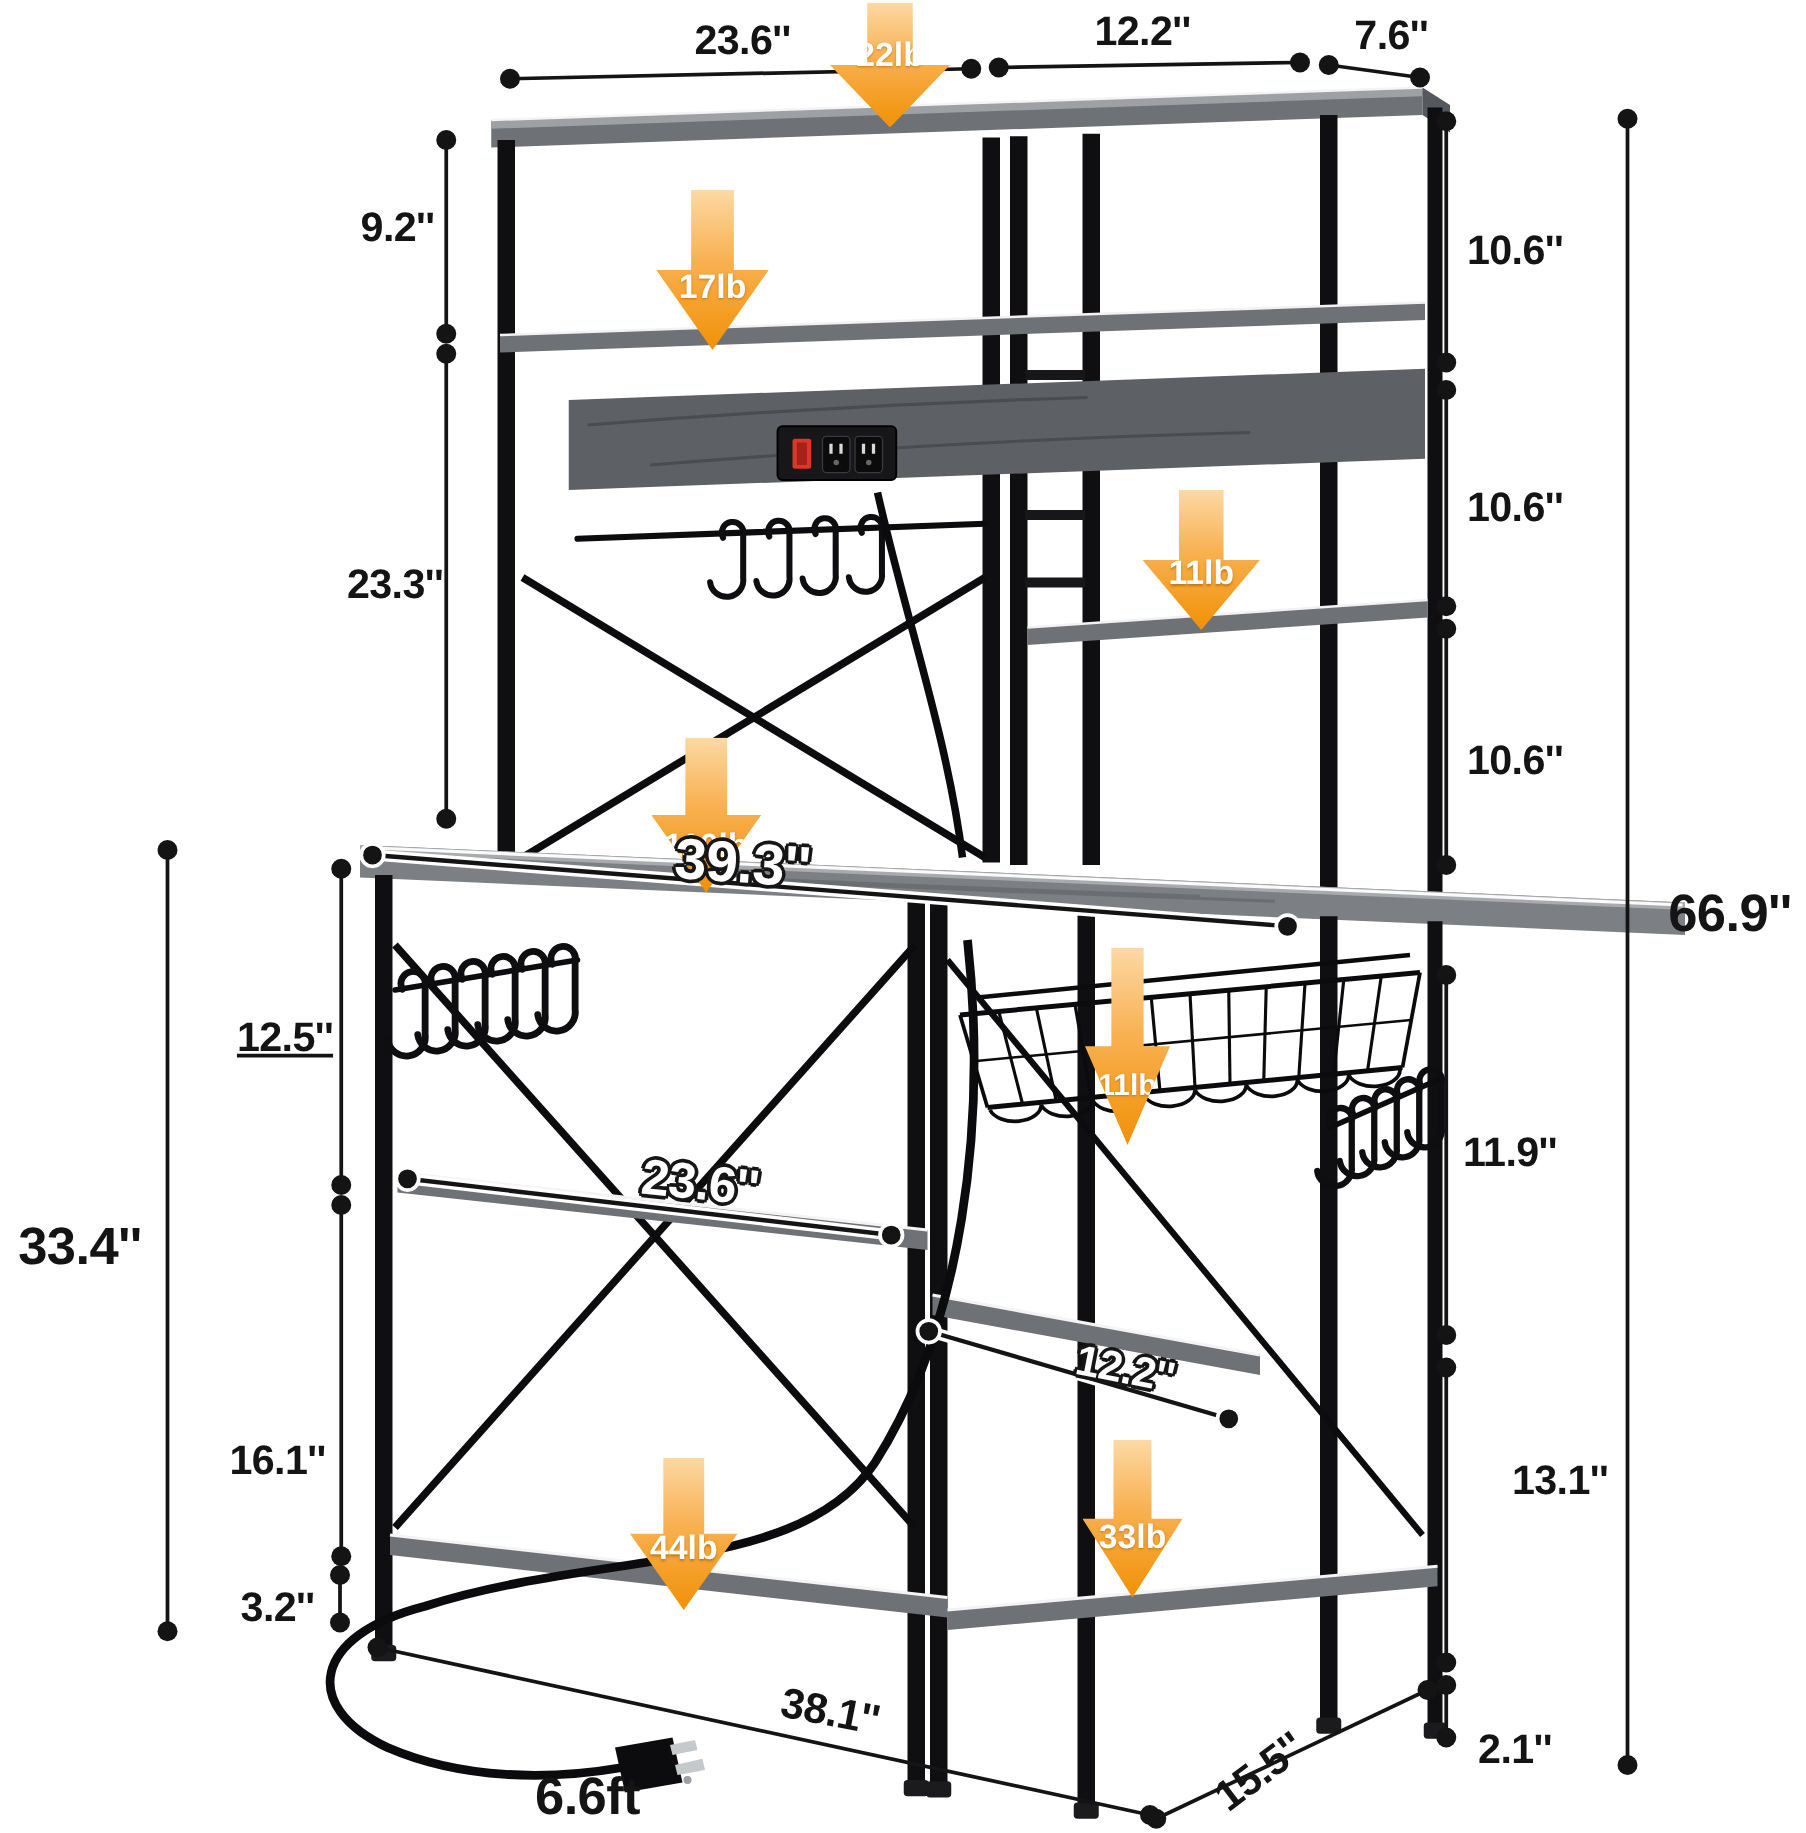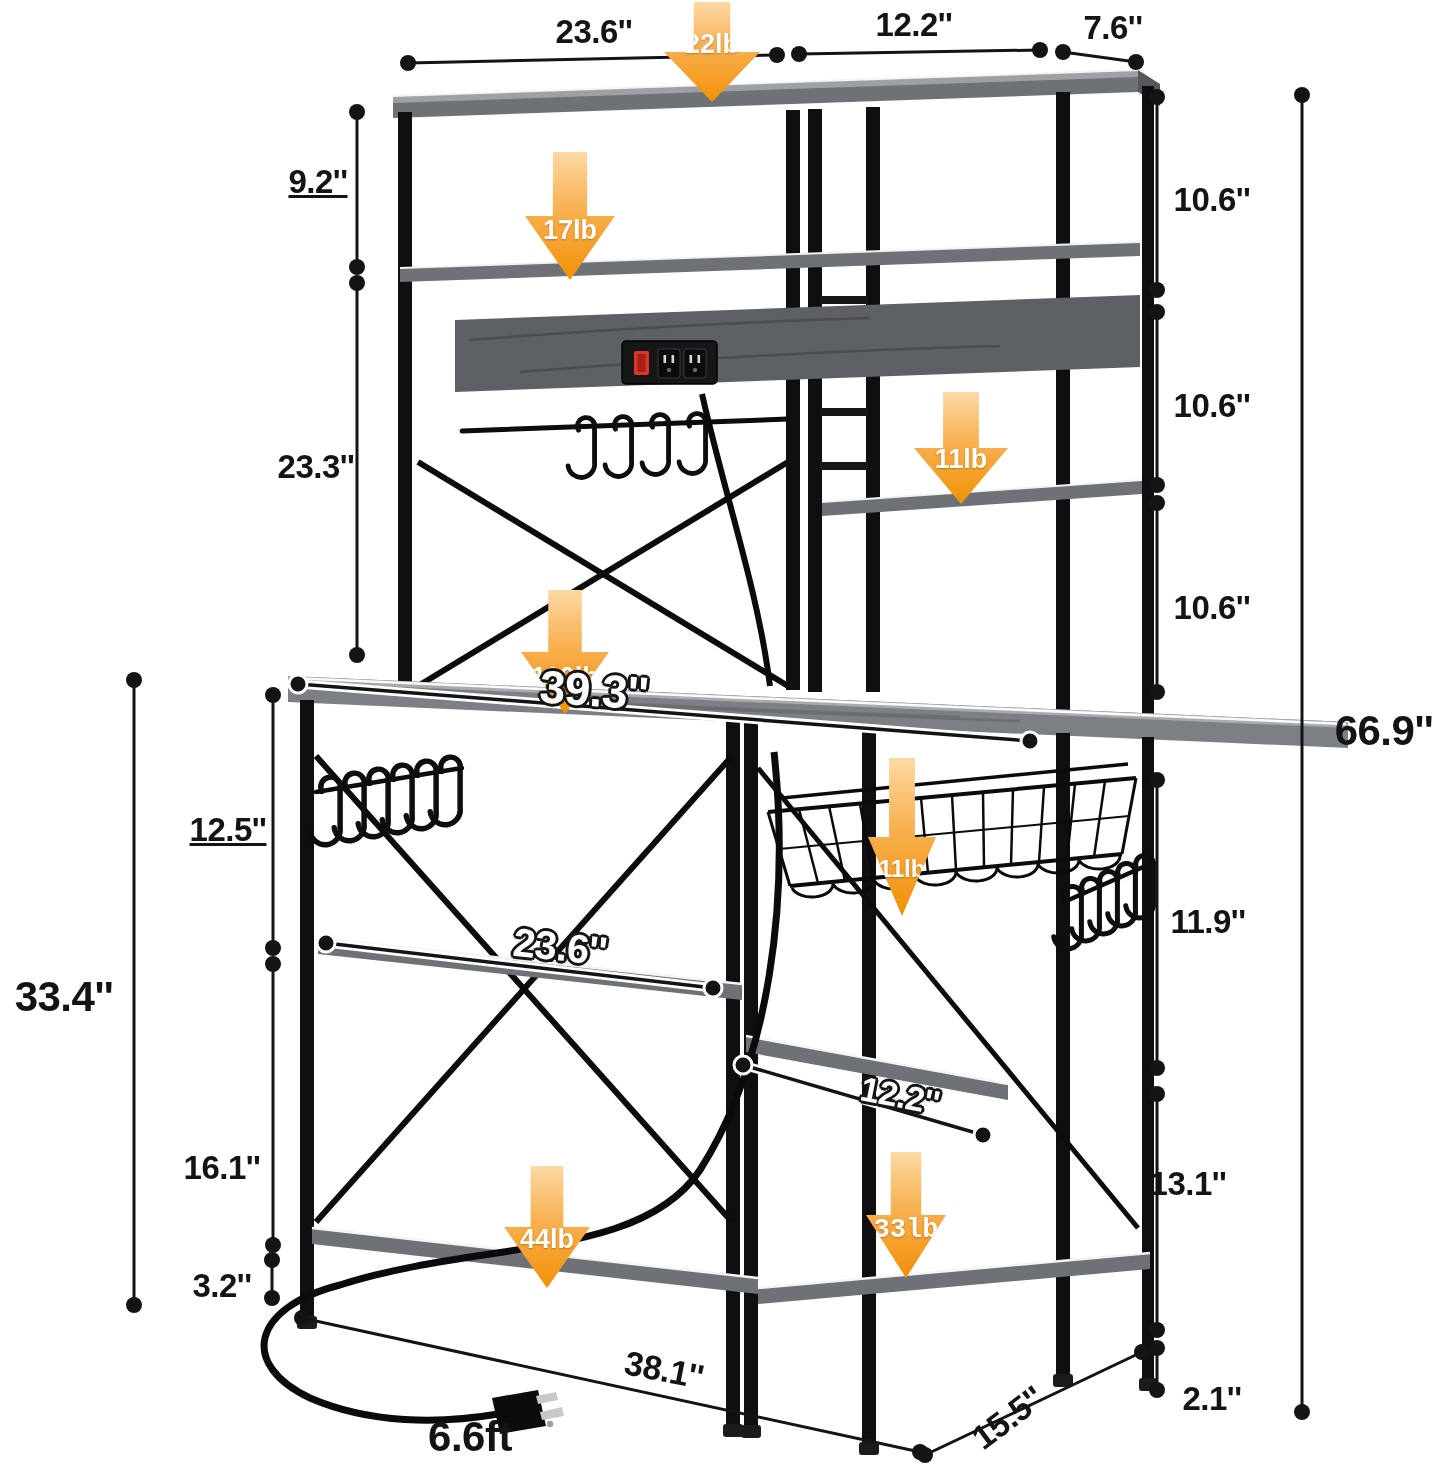"9.2''" div.dim { text-decoration: underline -> none }
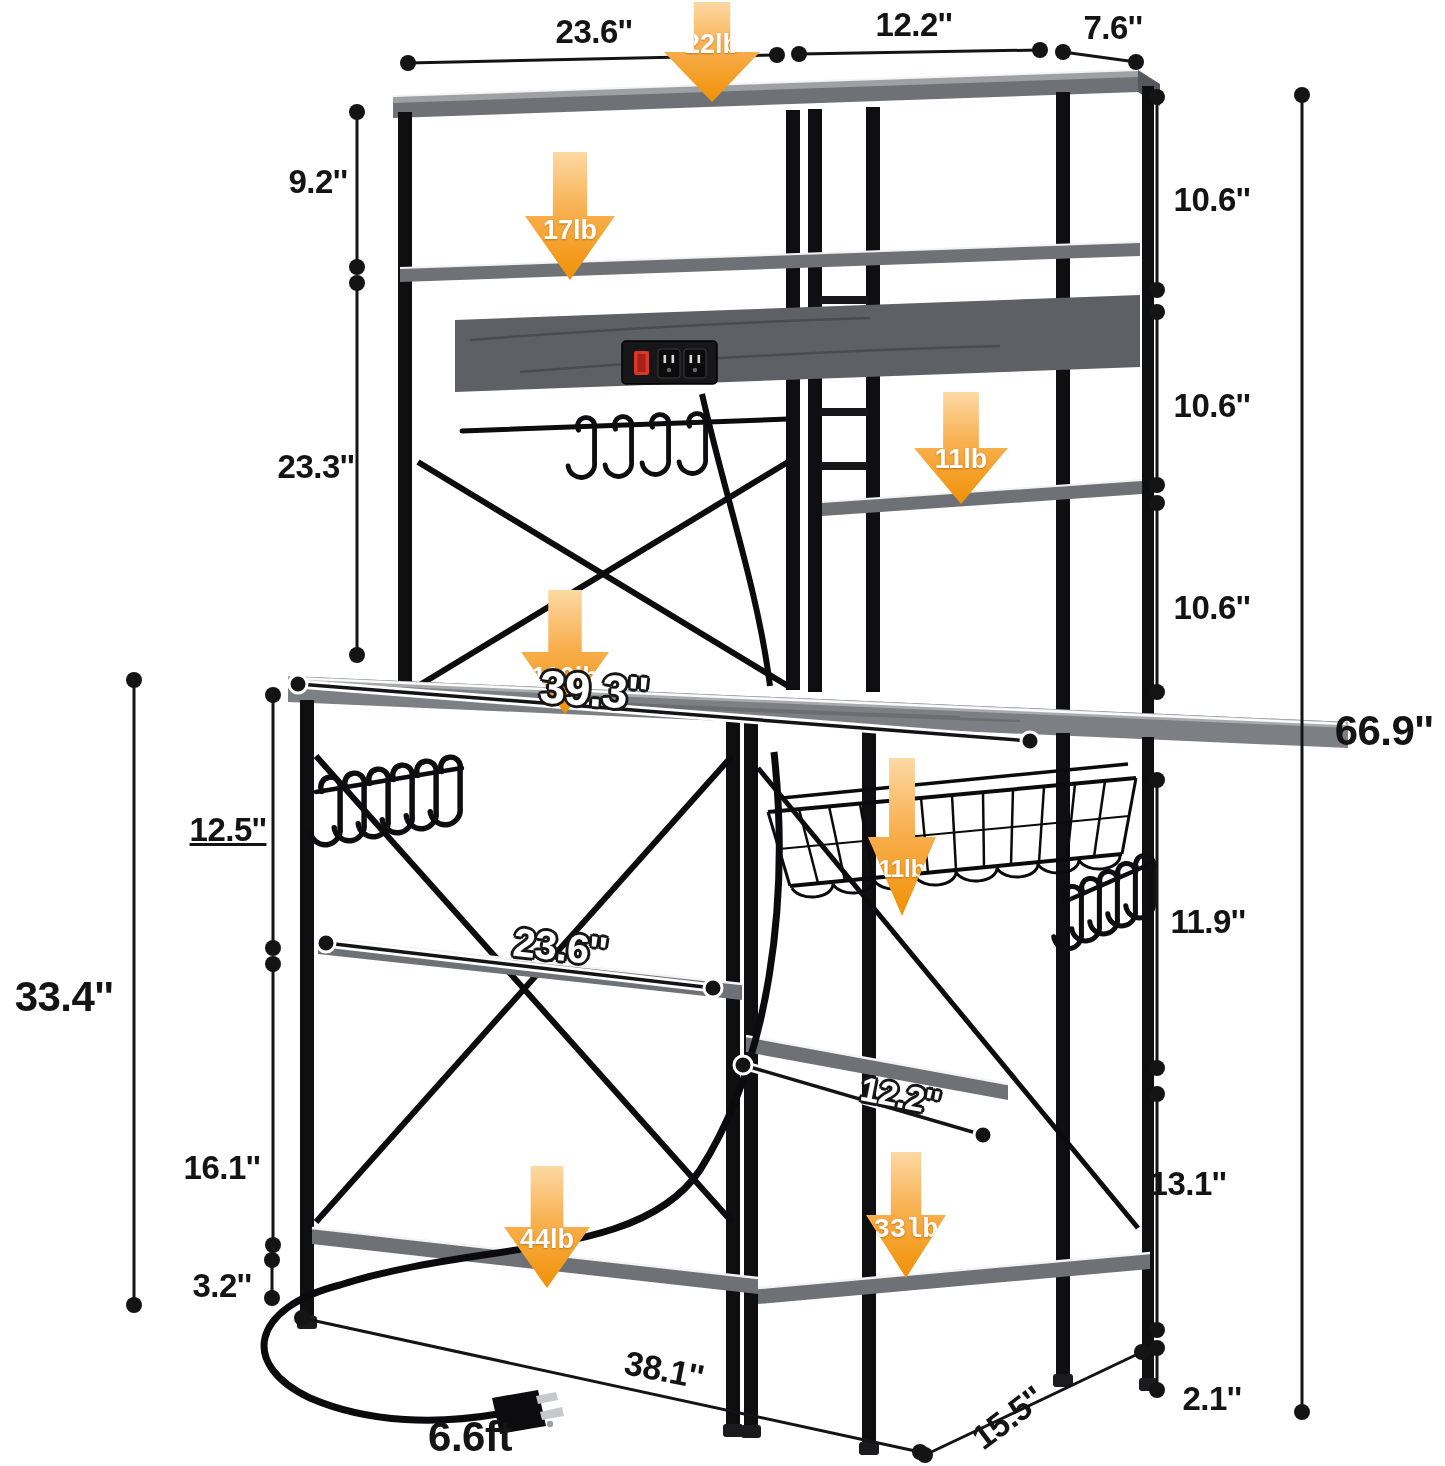"13.1''" div.dim { left: 1188px -> 1248px }
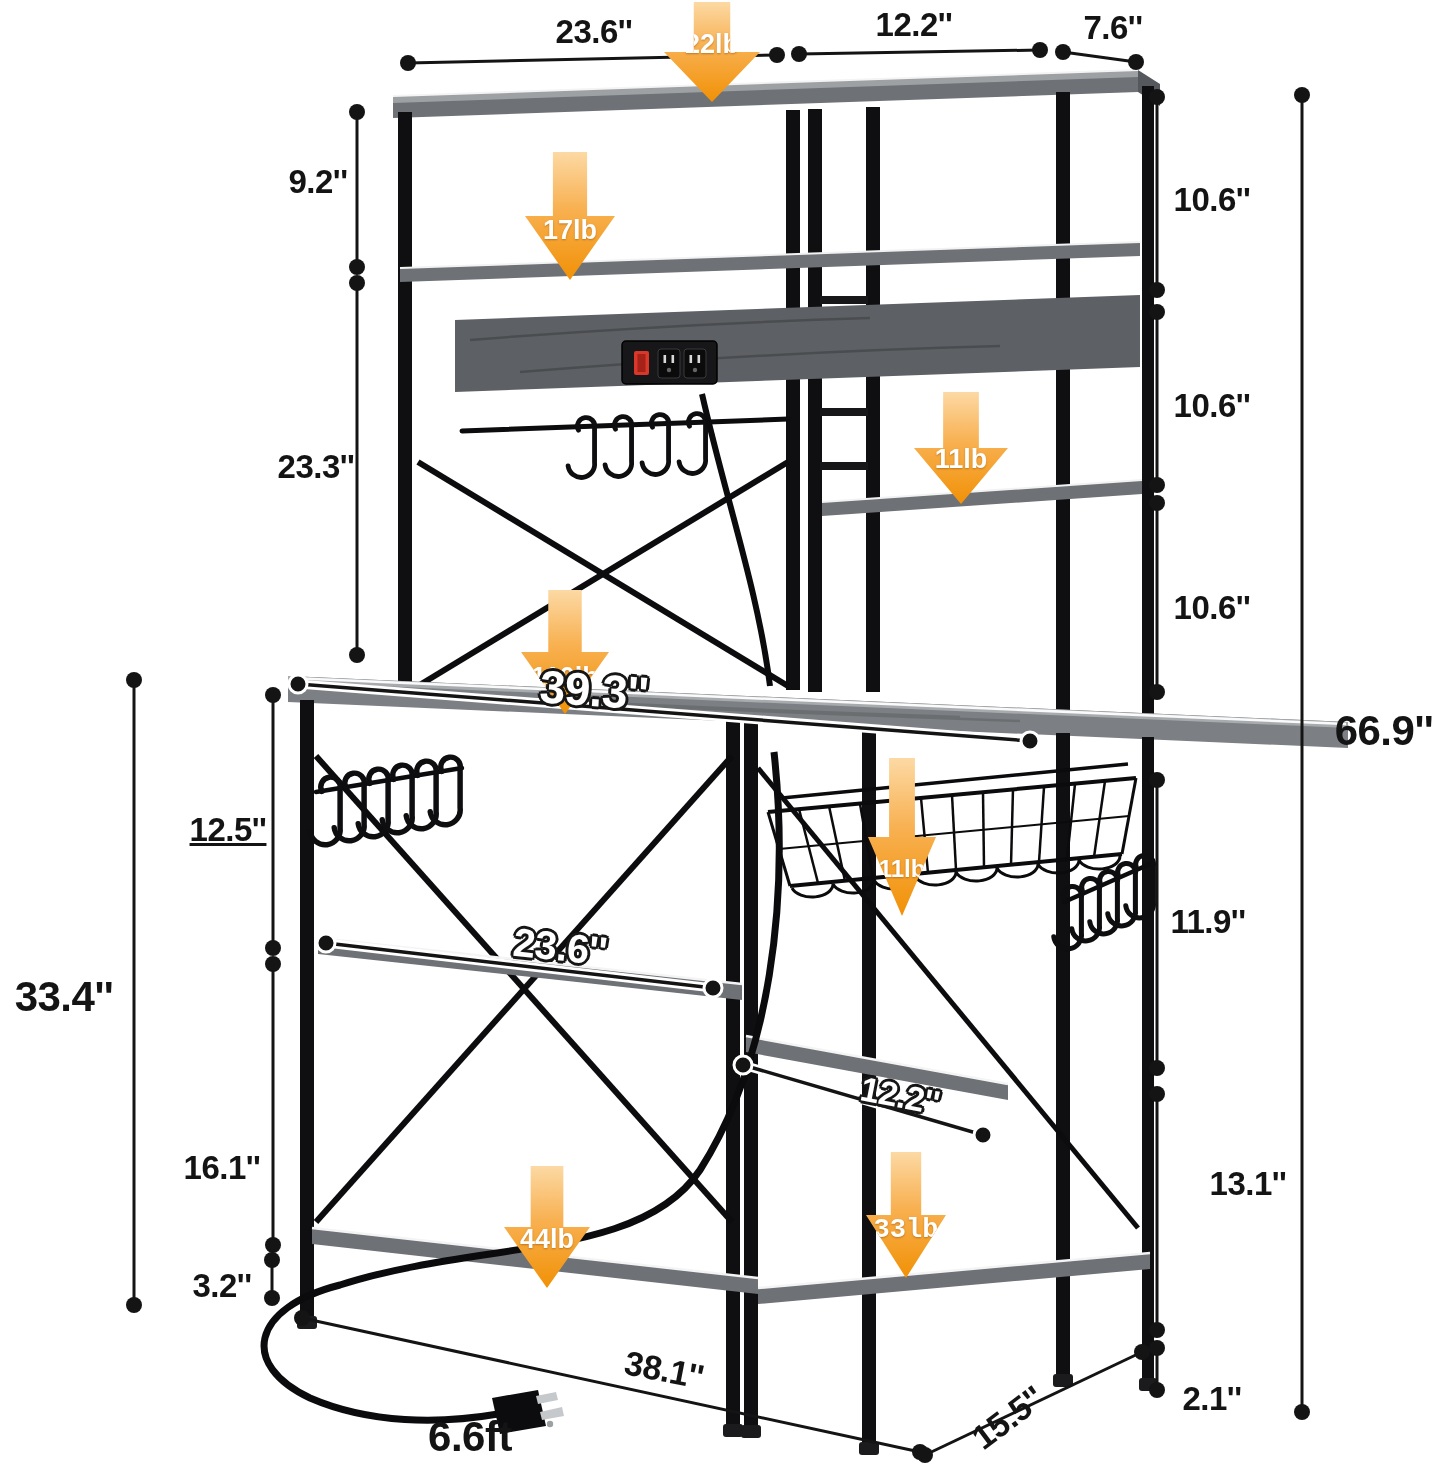"33lb" div.arrow { font-family: Liberation Mono, monospace -> none }
